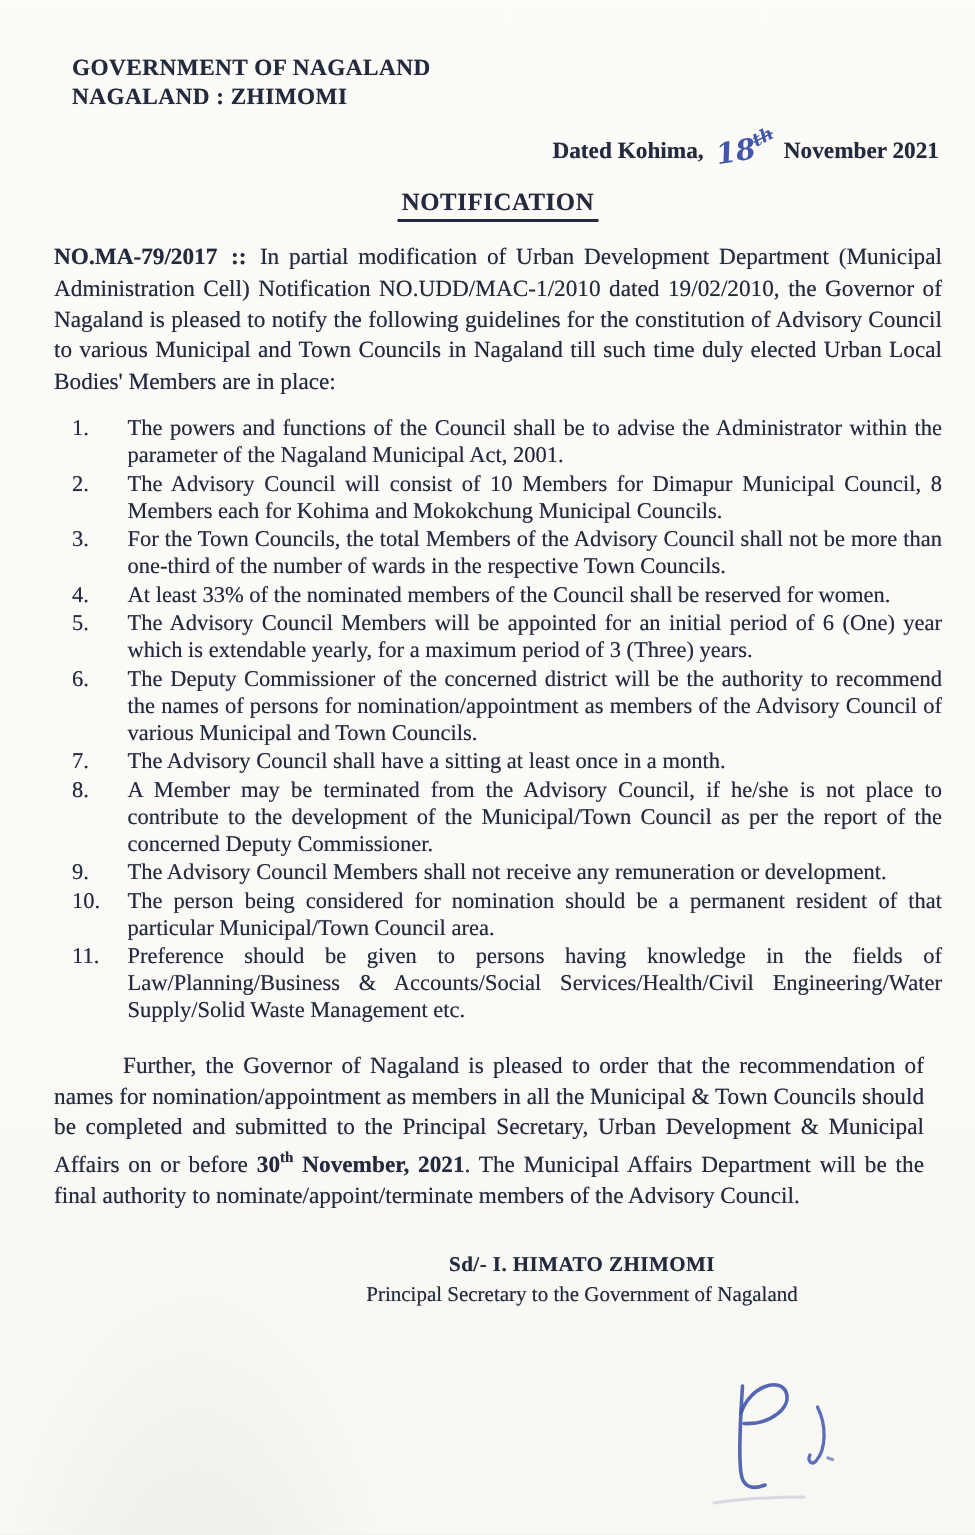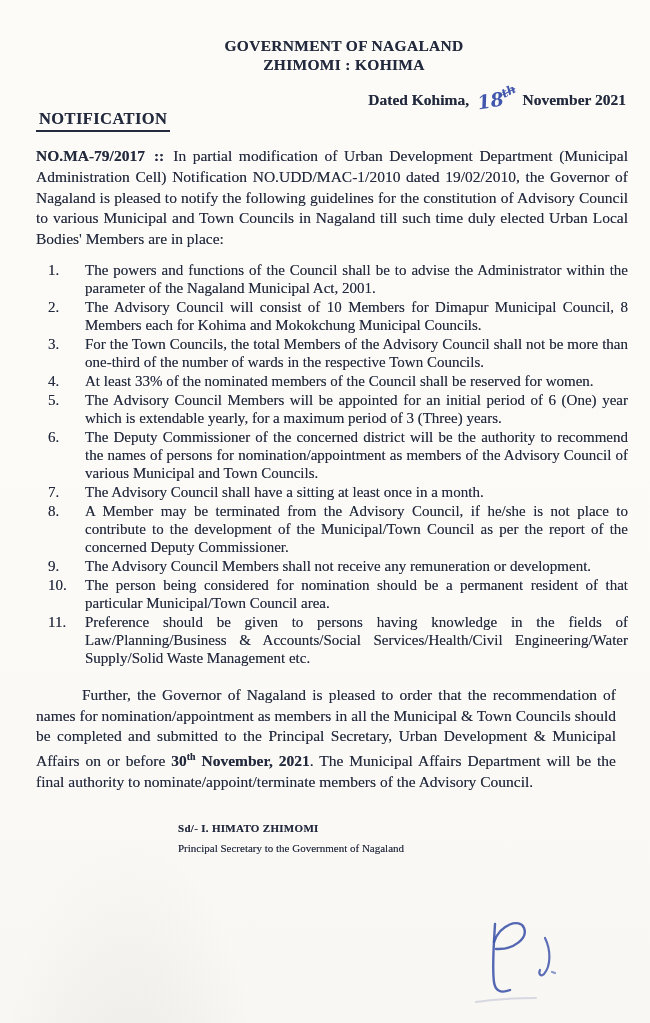"GOVERNMENT OF NAGALAND" .letterhead { text-align: center -> left }
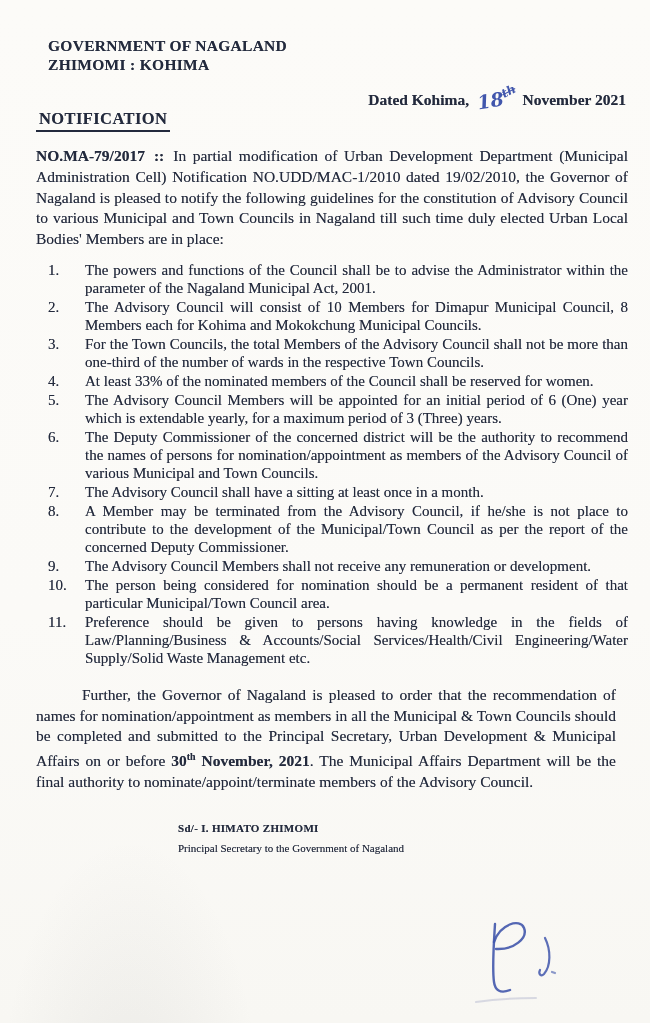"ZHIMOMI : KOHIMA" div { text: ZHIMOMI : KOHIMA -> NAGALAND : ZHIMOMI }
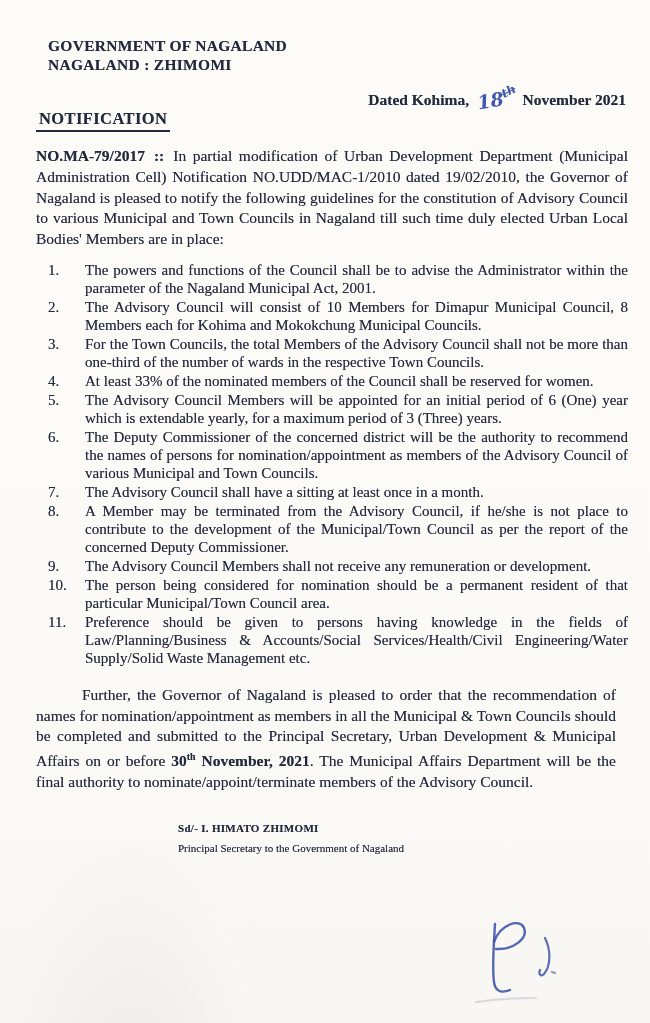"NOTIFICATION" .notif-title { margin-top: none -> 15px; text-align: none -> center }
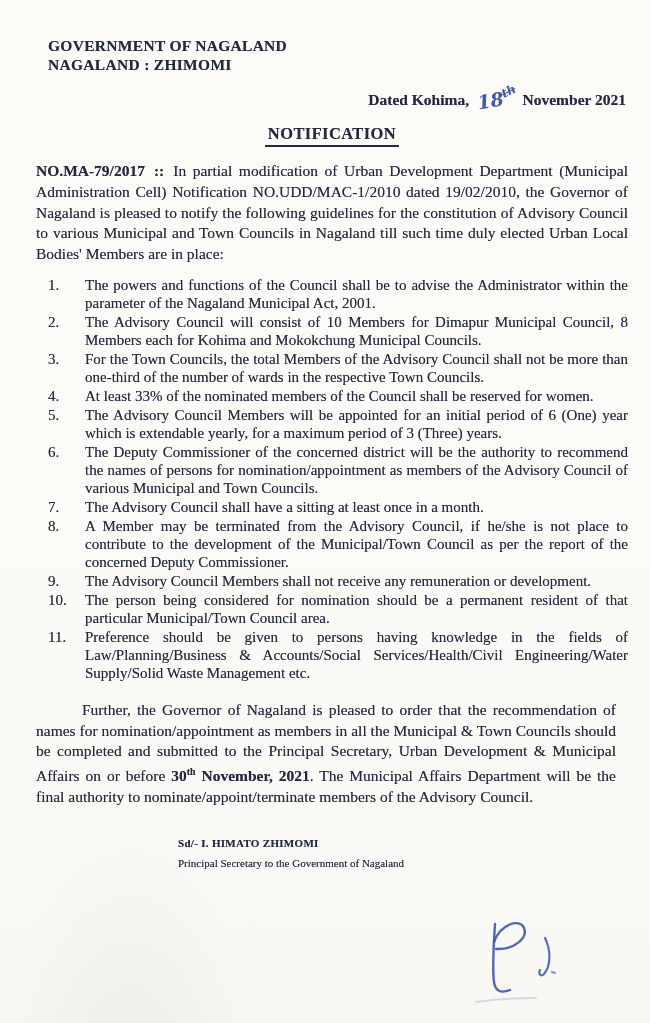"Sd/- I. HIMATO ZHIMOMI" .signature { font-size: 11px -> 14px; text-align: left -> center }
